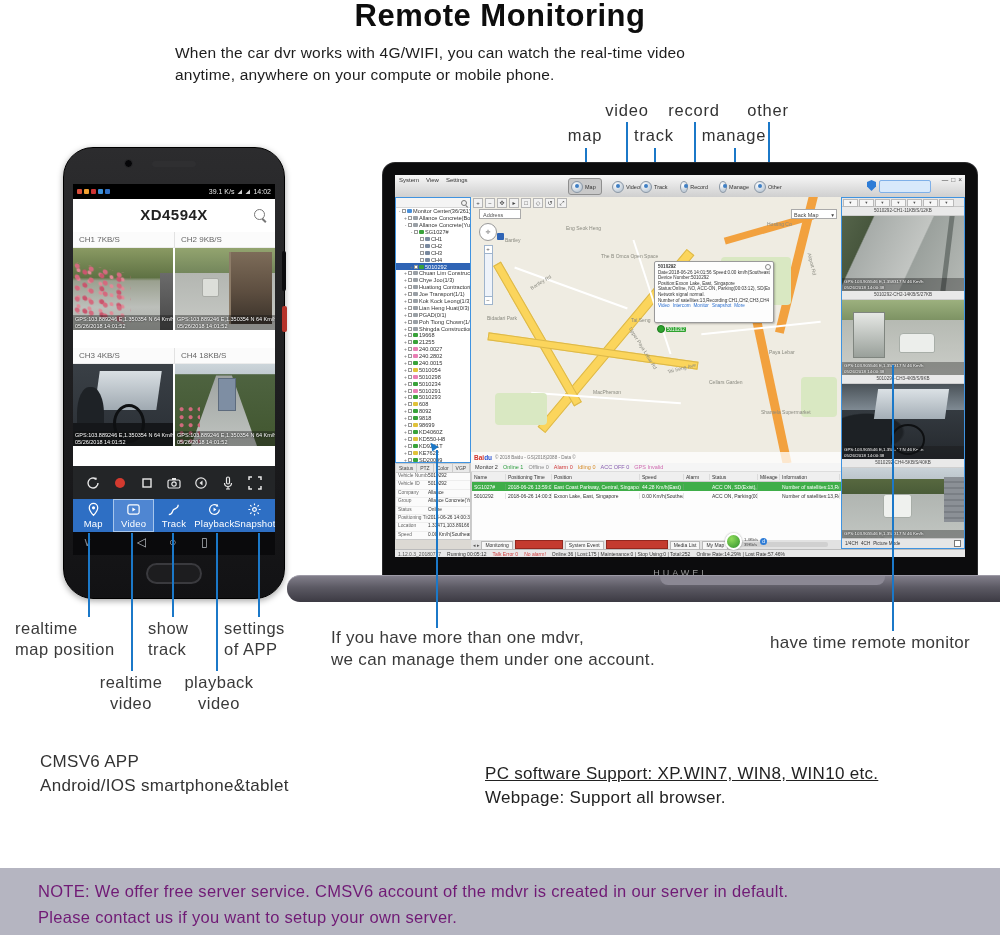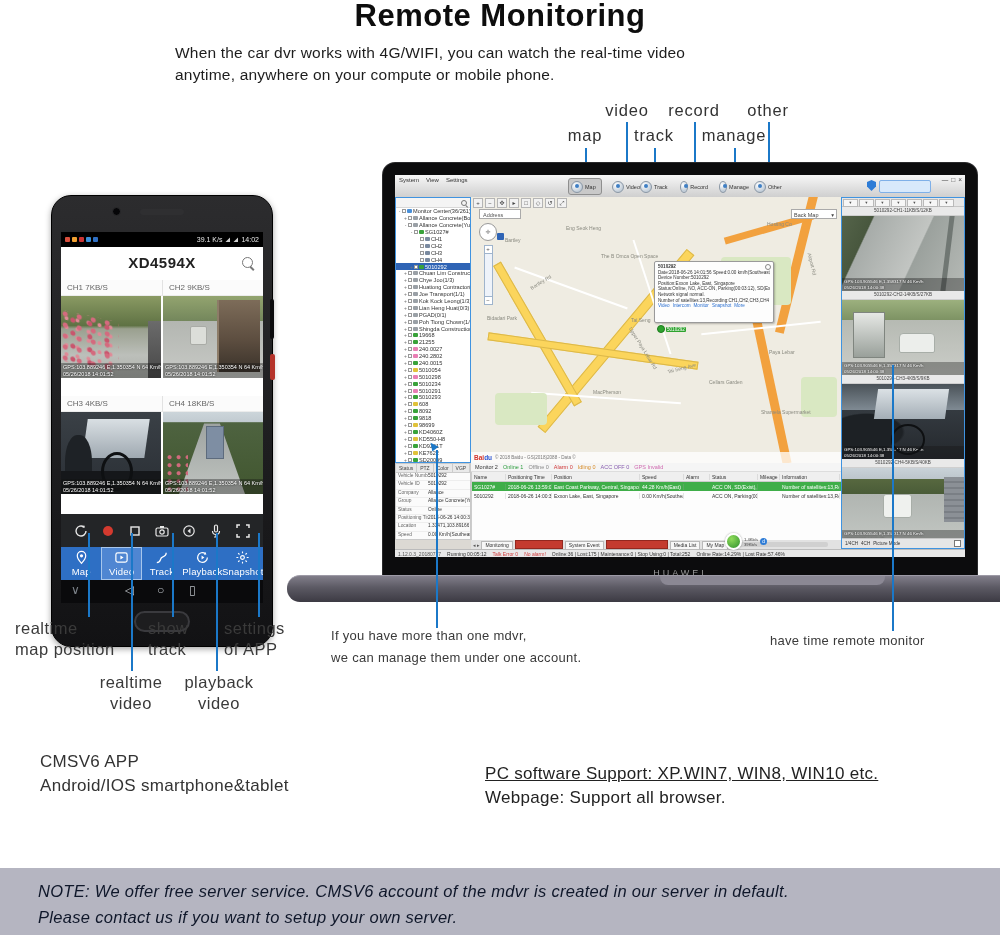"XD4594X" #phone { border-radius: 20px -> 30px; left: 51px -> 63px; margin-top: 48px -> none }
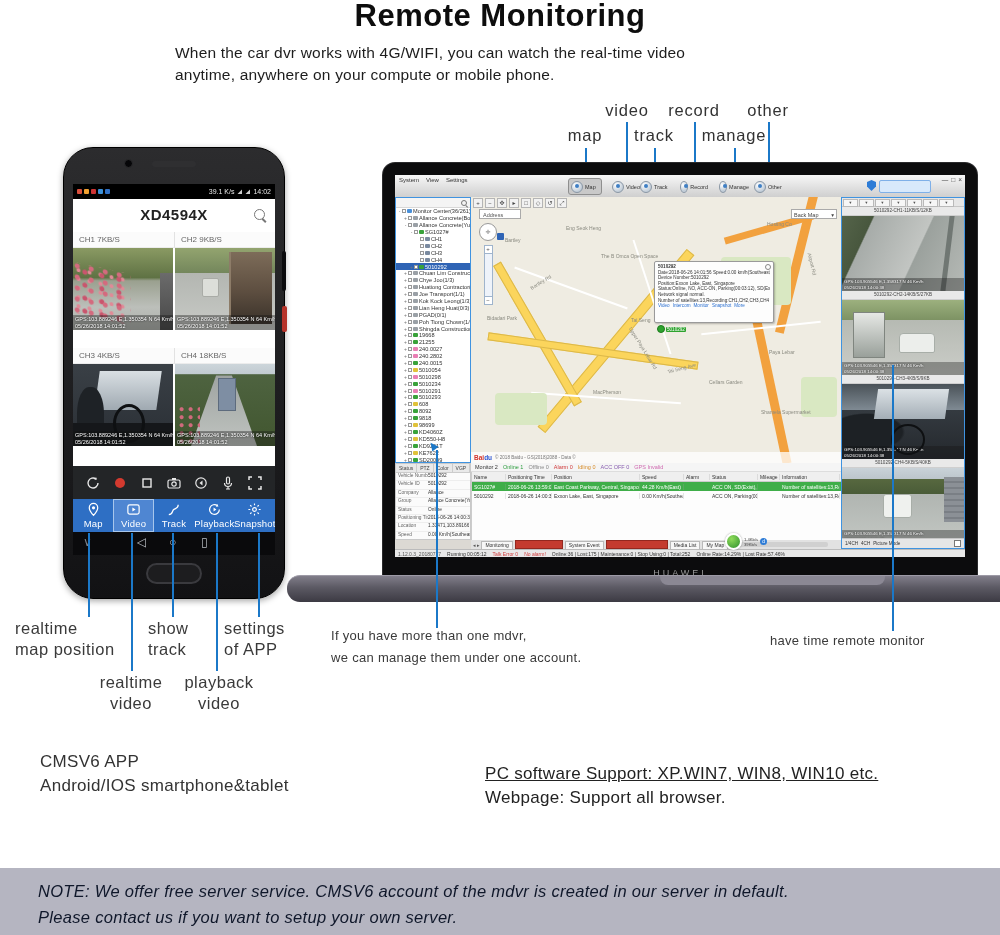"If you have more than" .acct { font-size: 13px -> 17px }
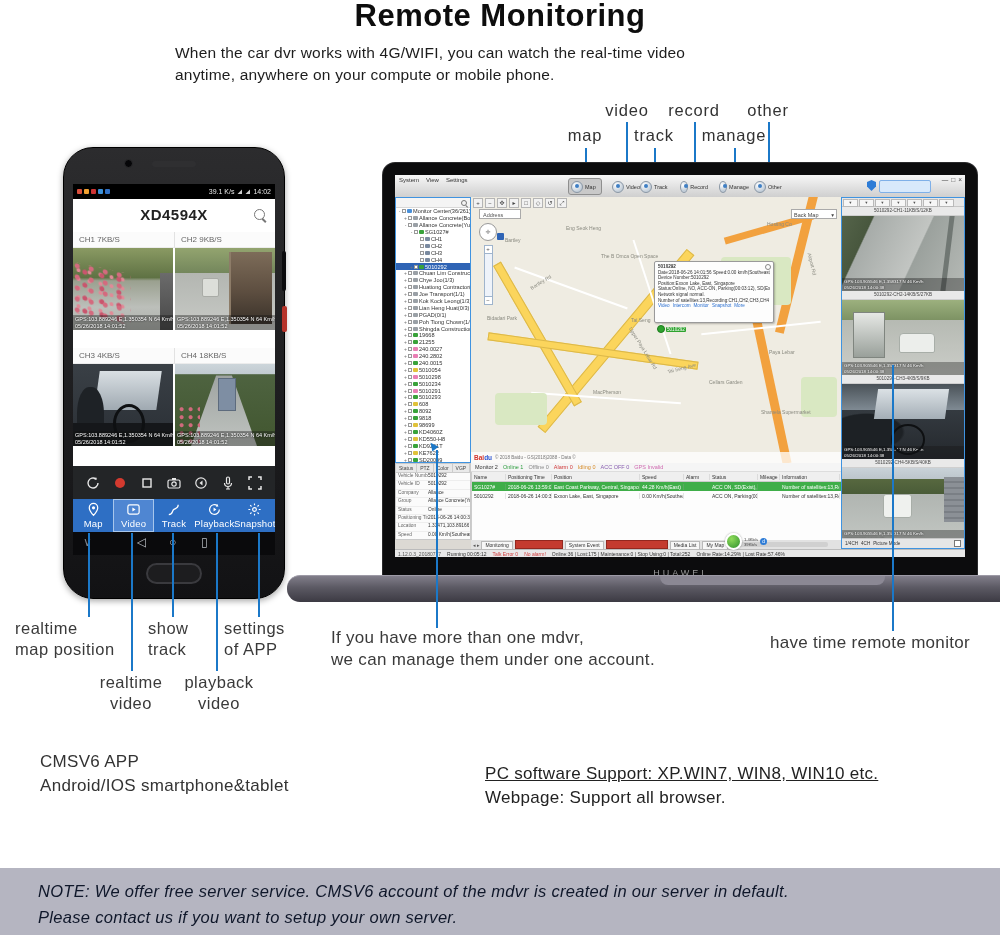"NOTE: We offer free server" #note div { color: #0f172a -> #701a75; font-style: italic -> none }
